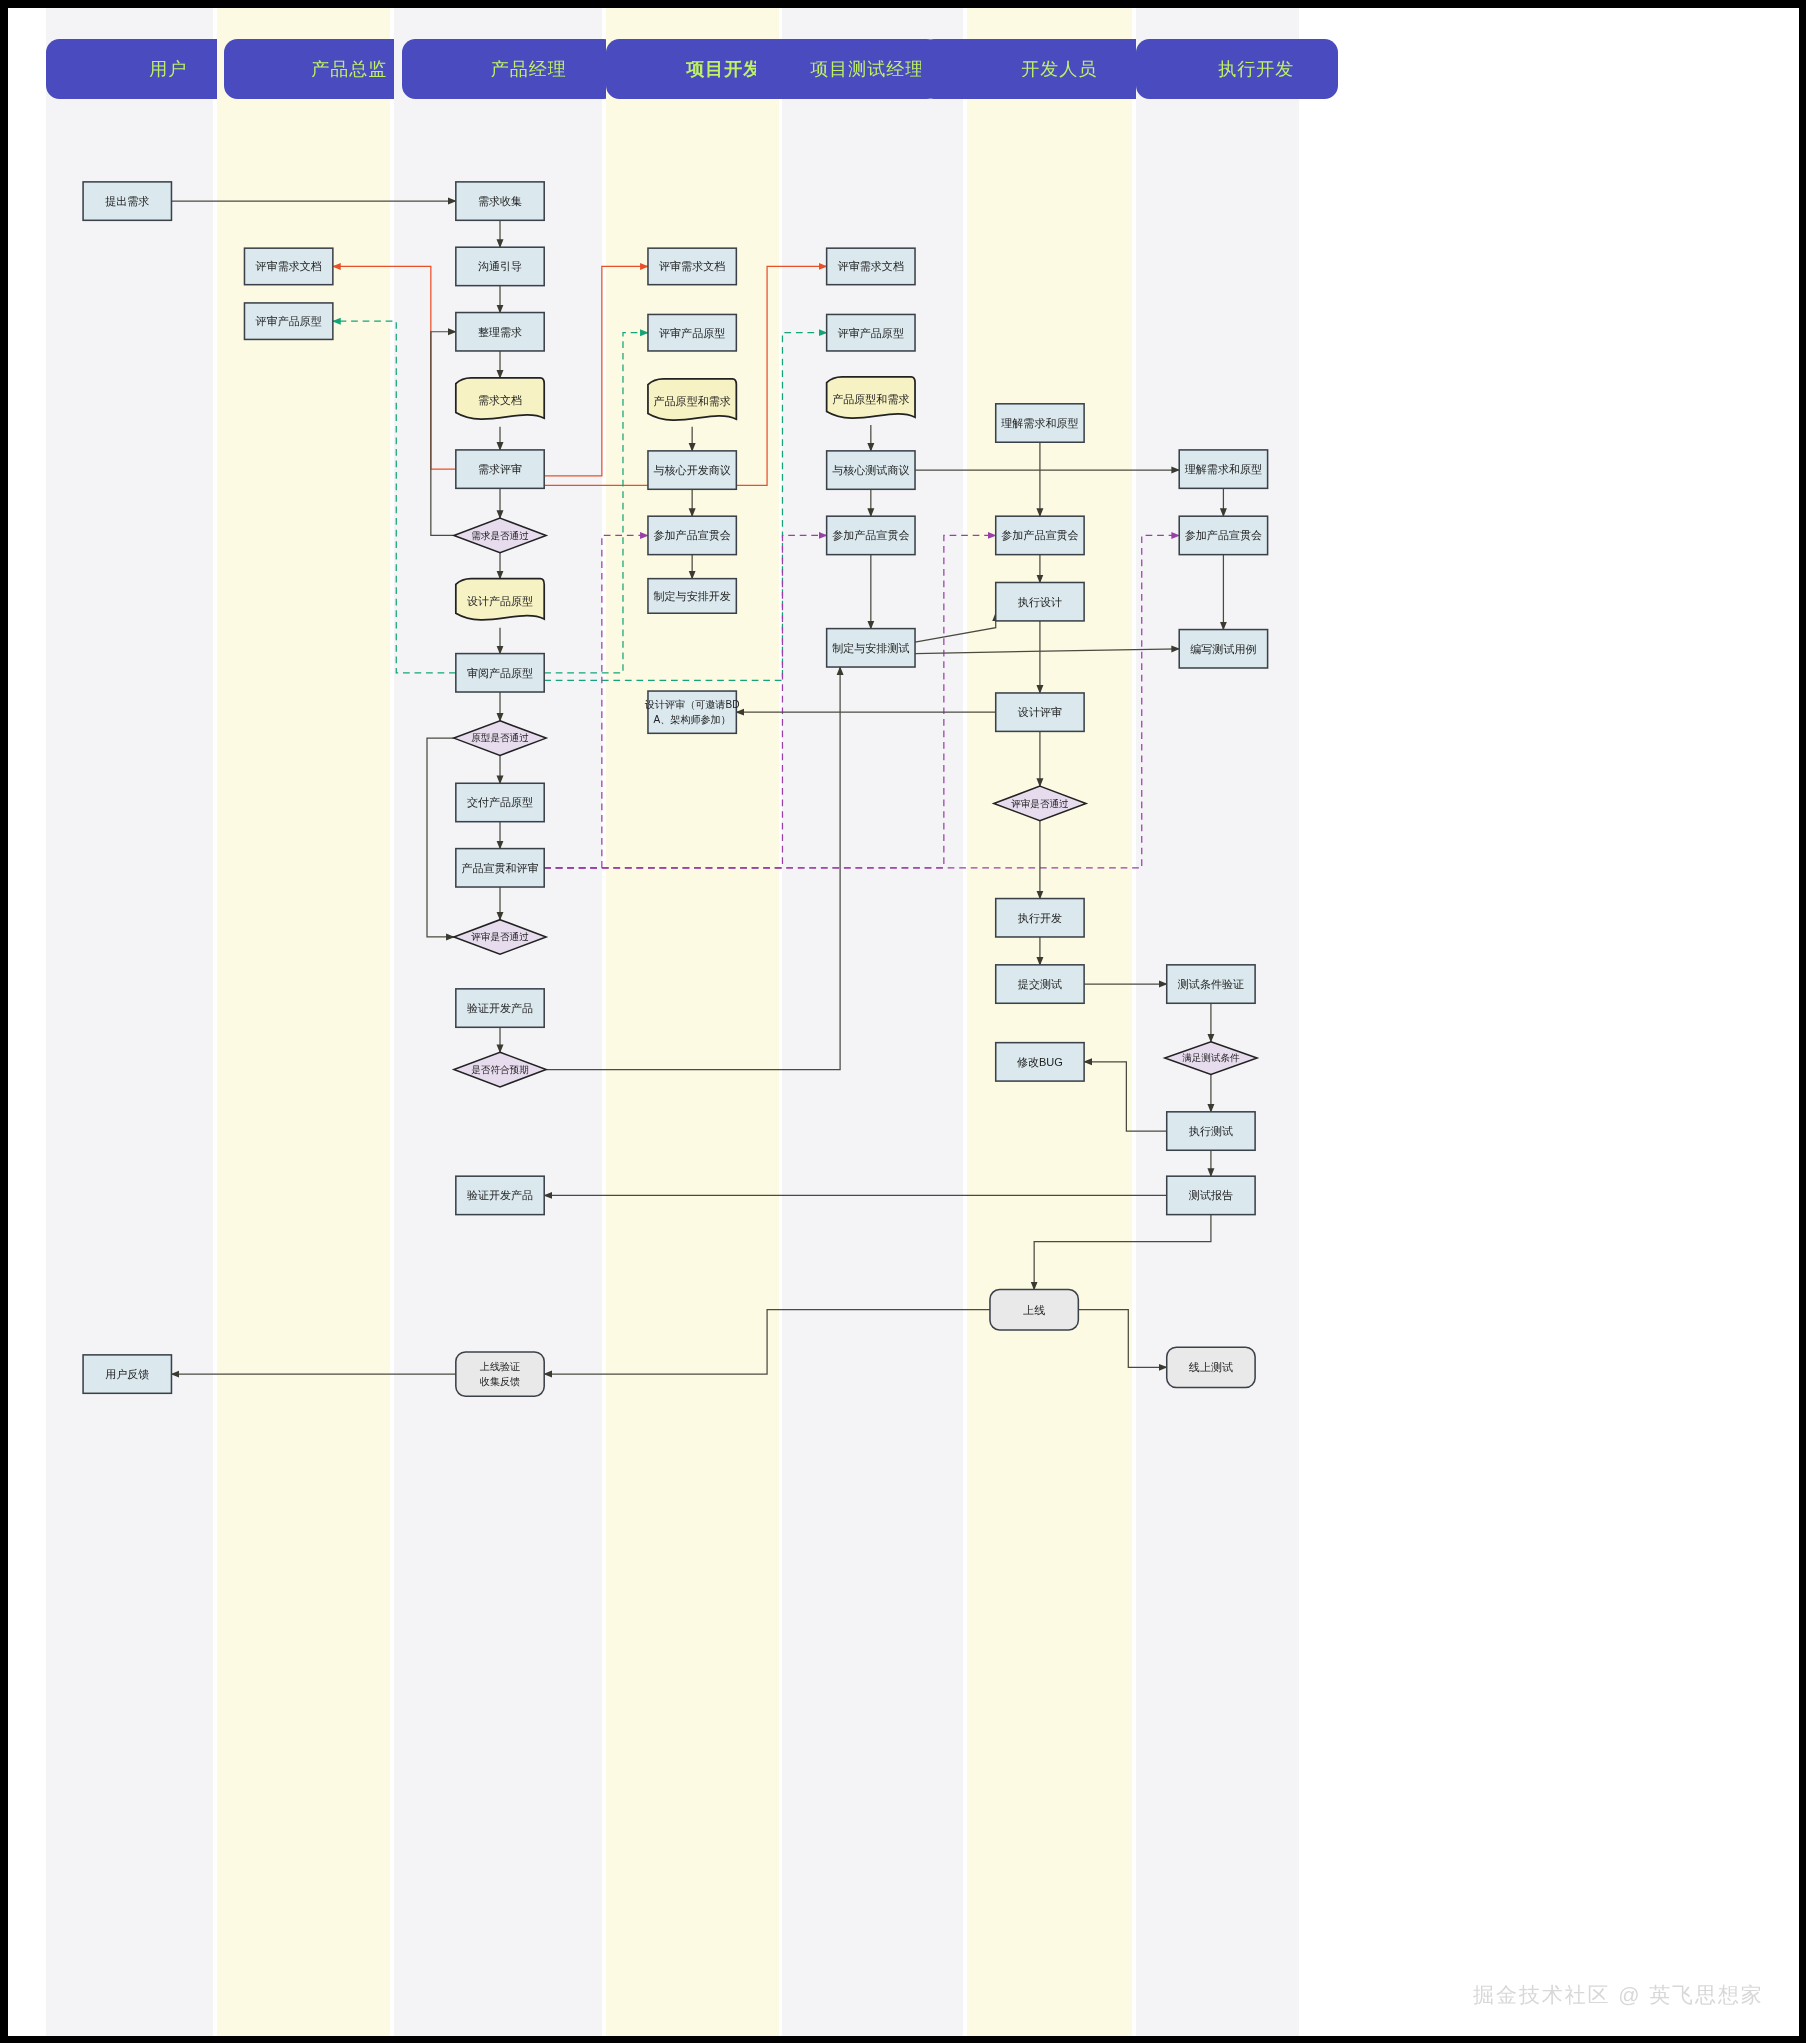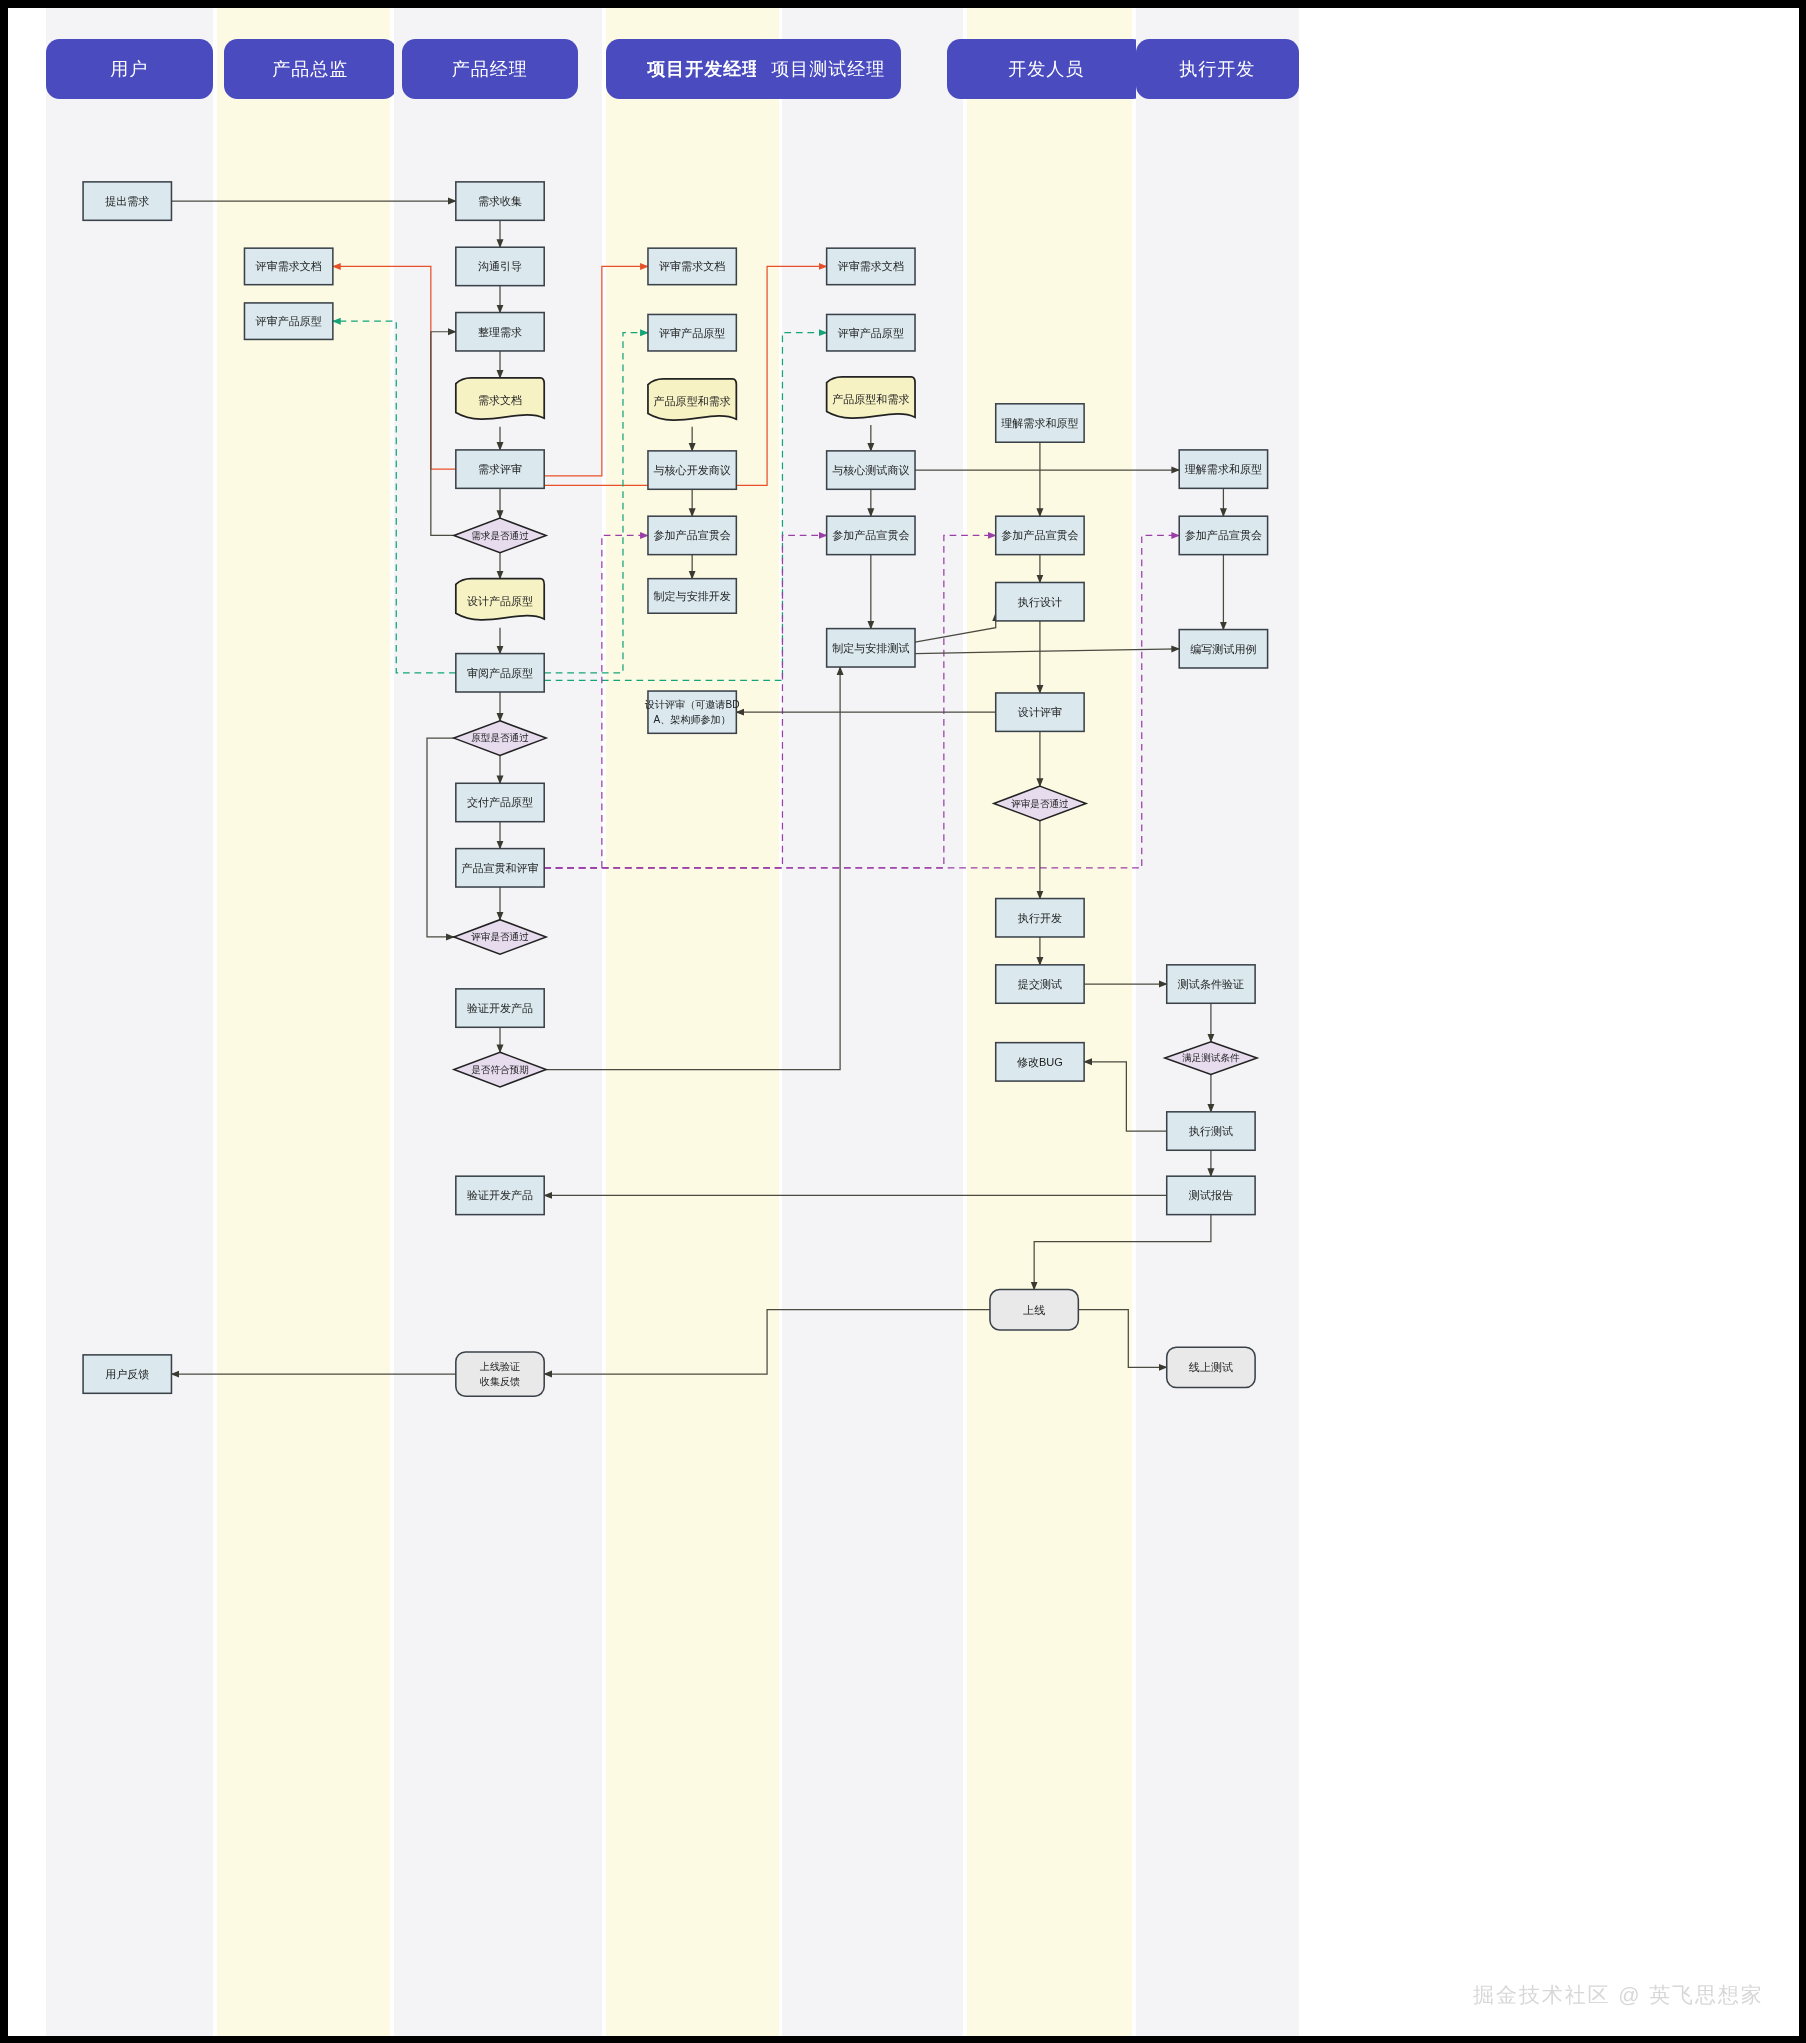"用户" .lane-header { color: #ffffff -> #bef264; padding-left: none -> 39px }
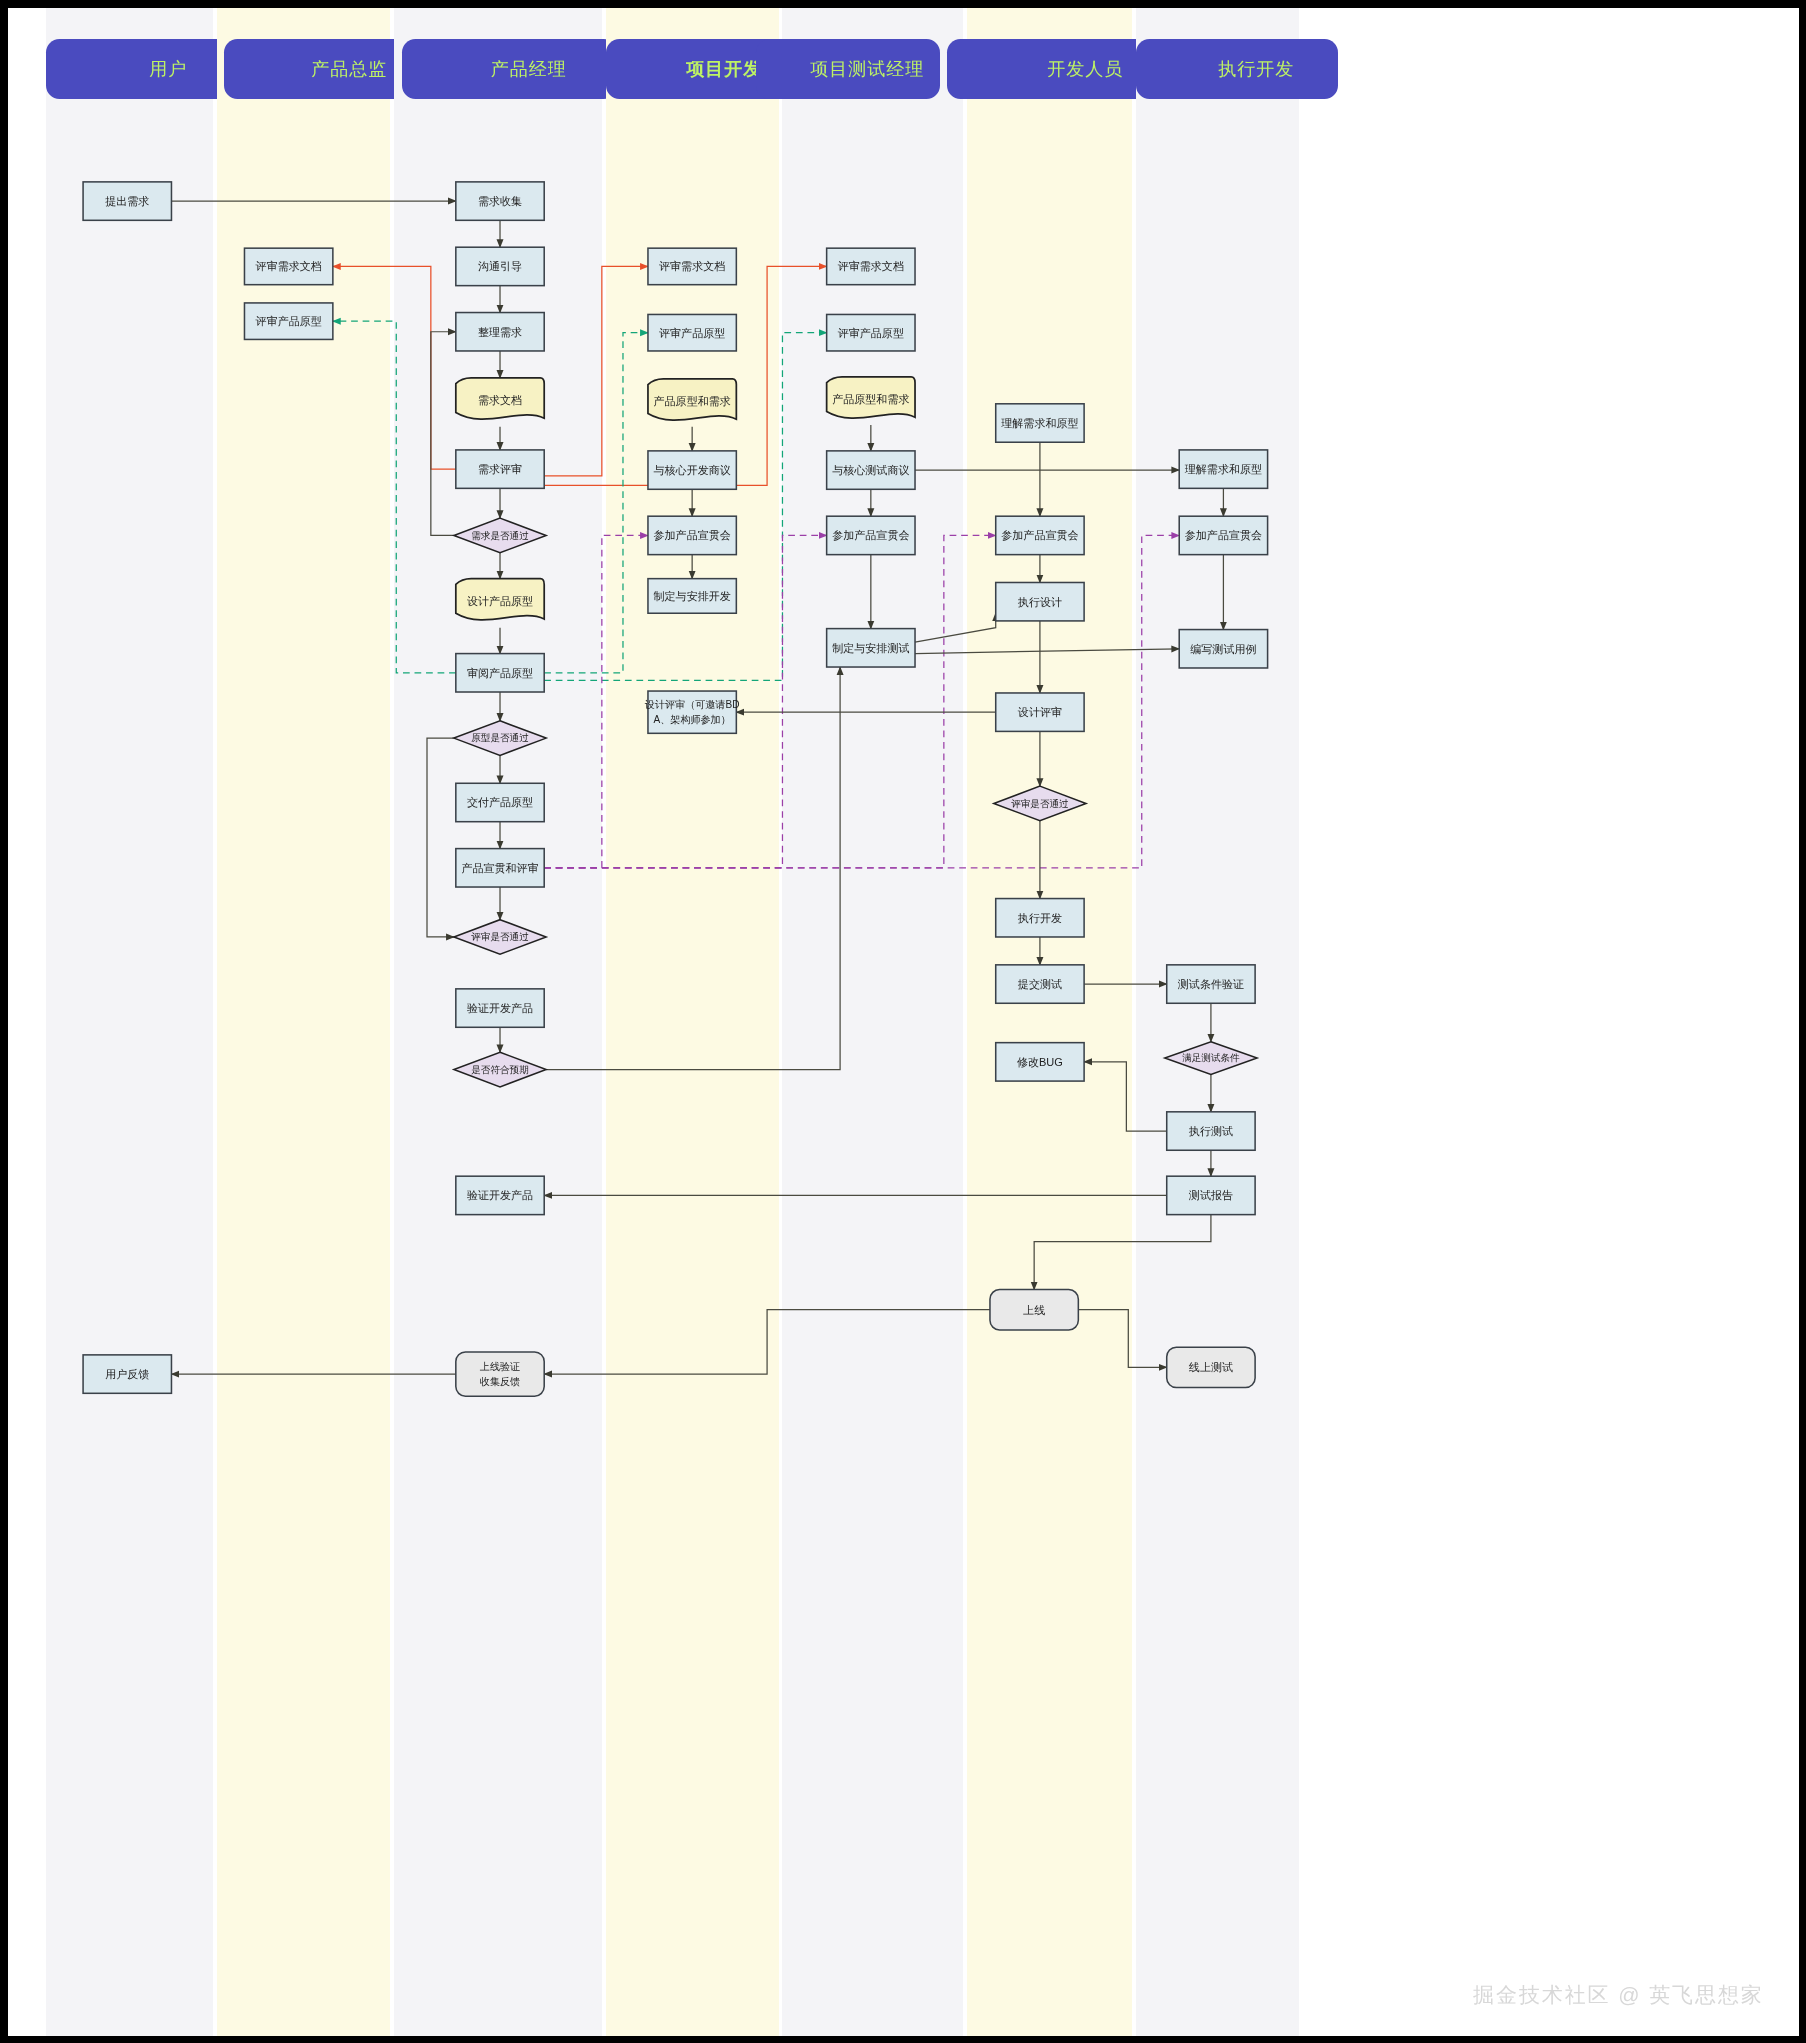"开发人员" div.lane-header { left: 939px -> 913px }
